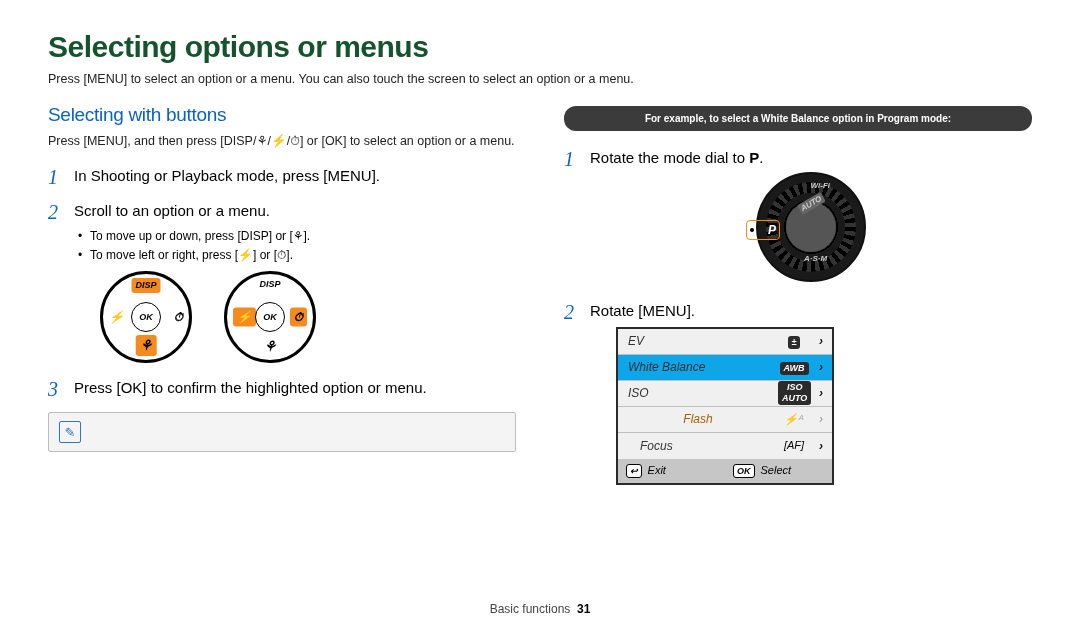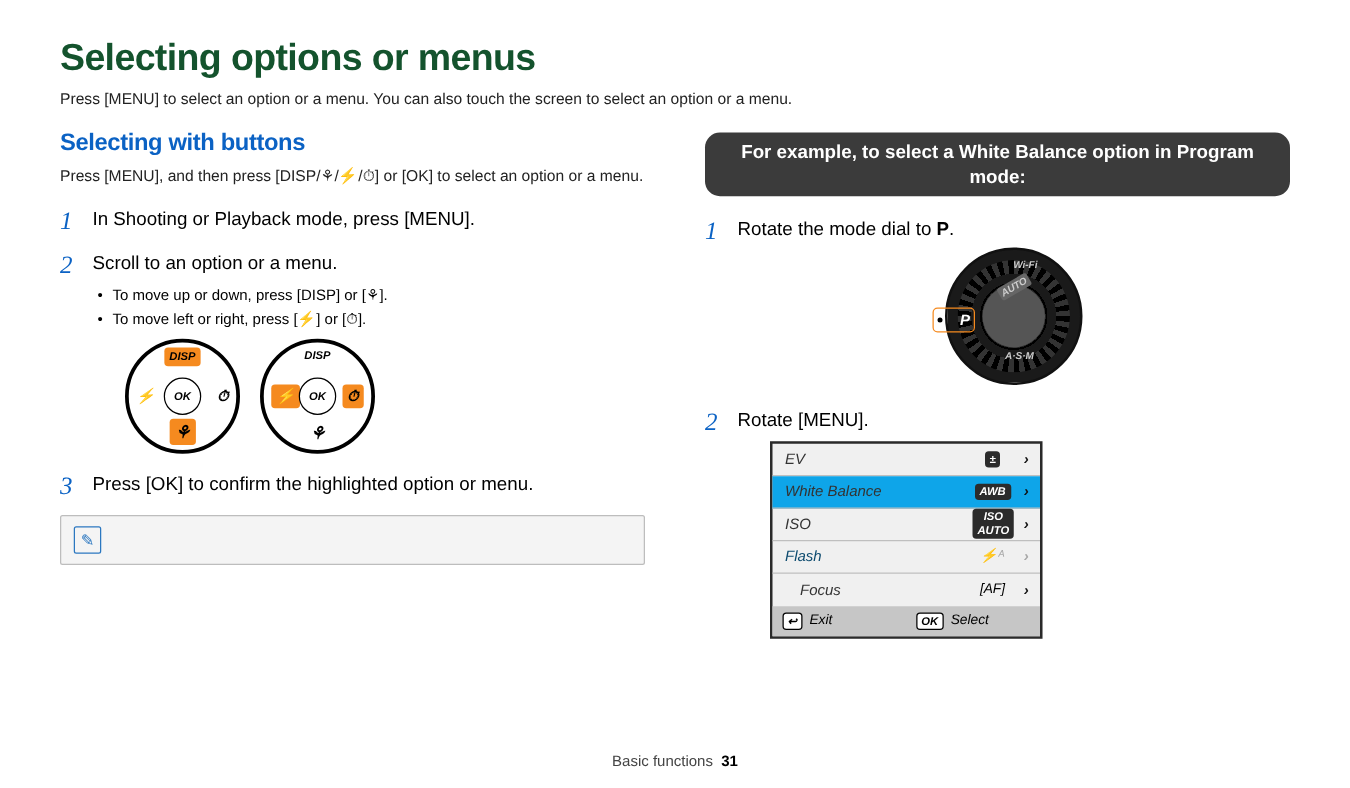"Selecting with buttons" .subheading { font-weight: 700 -> 400 }
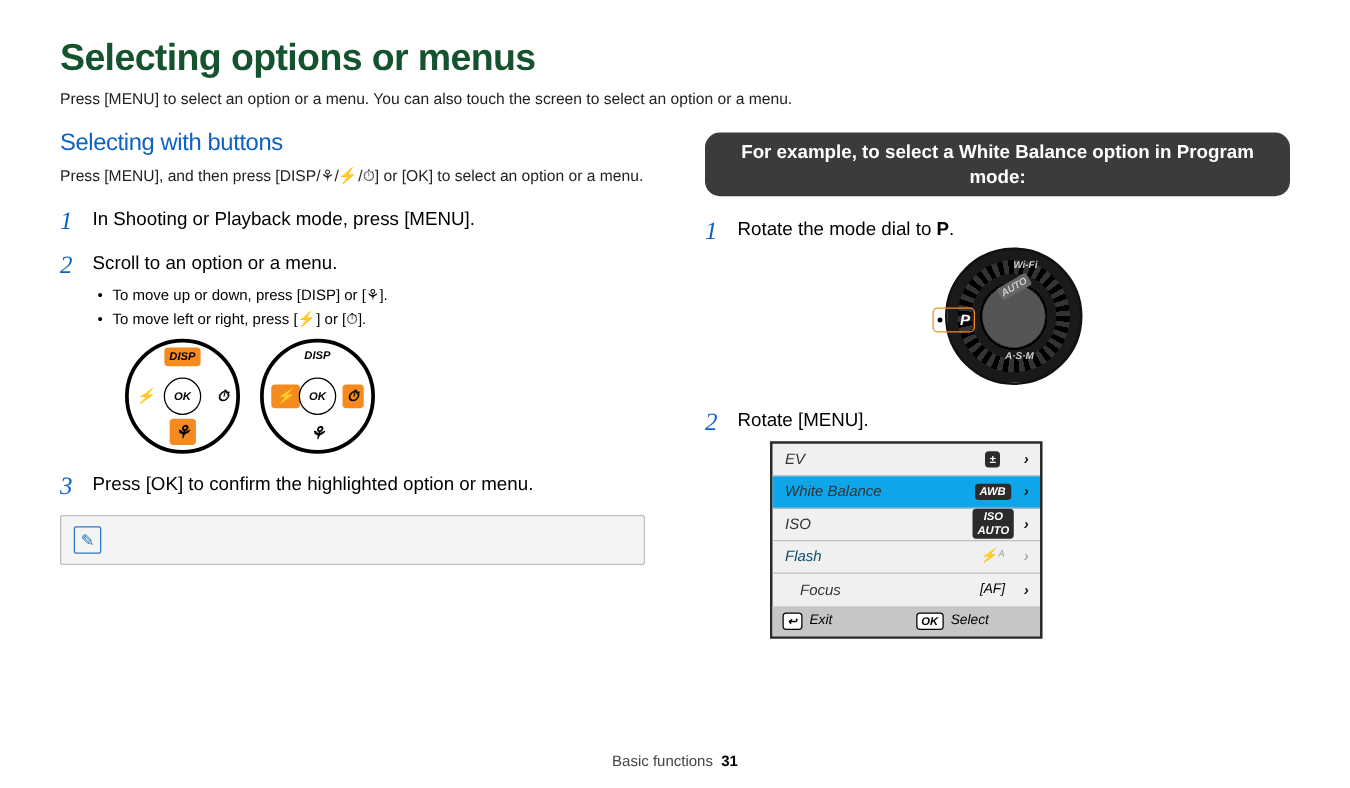"For example, to select a" .example-banner { font-size: 15px -> 10px }
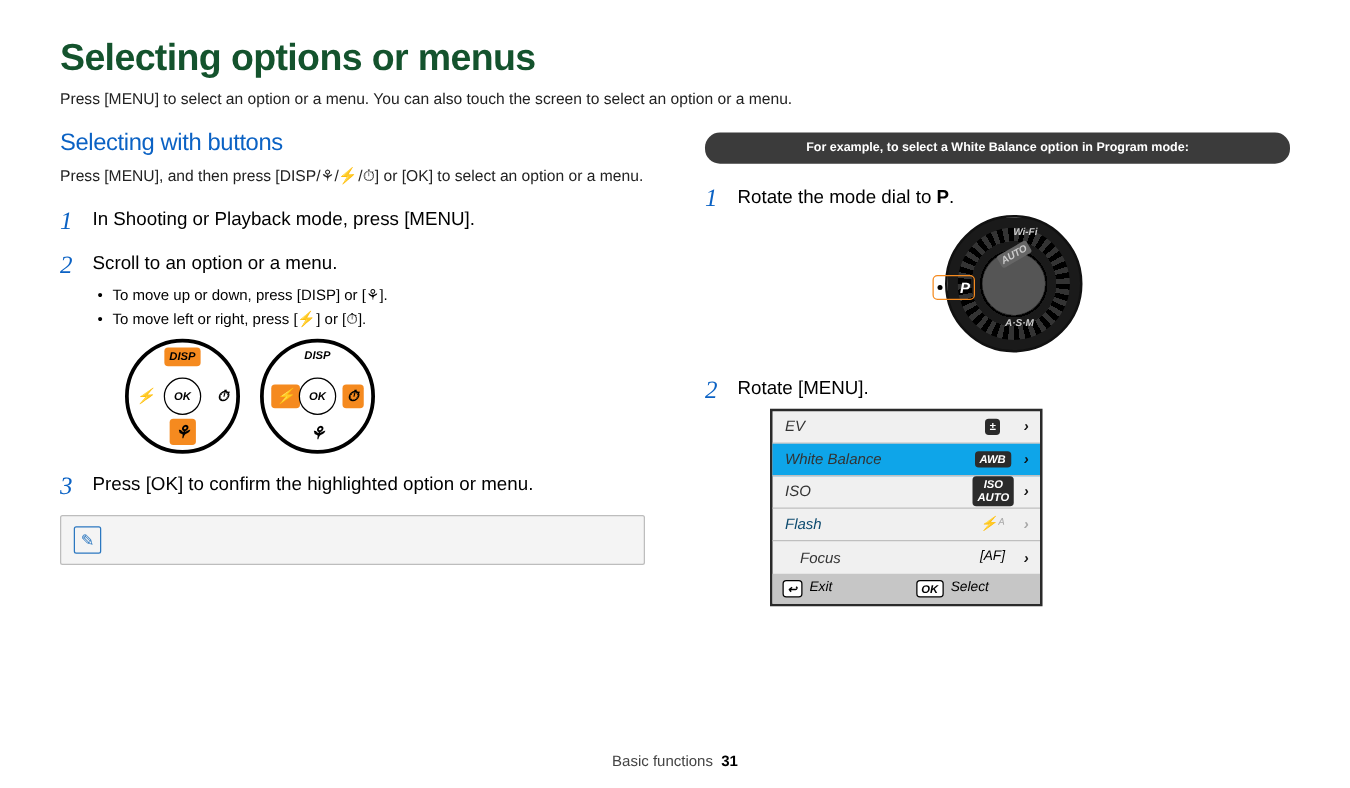"DISP" .dial-row { gap: 16px -> 32px }
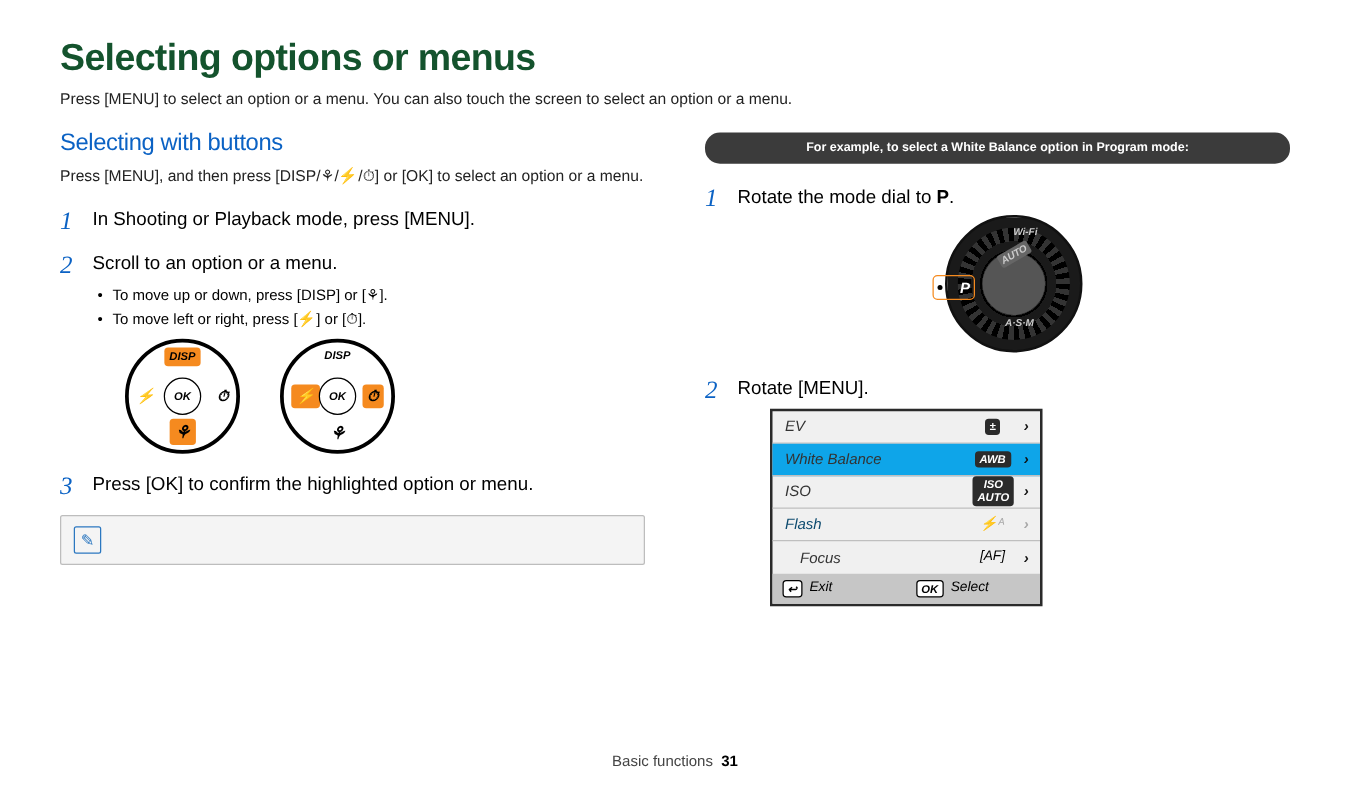"Flash" .menu-panel .row.disabled .label { color: #0c4a6e -> #a16207; text-align: none -> center }
